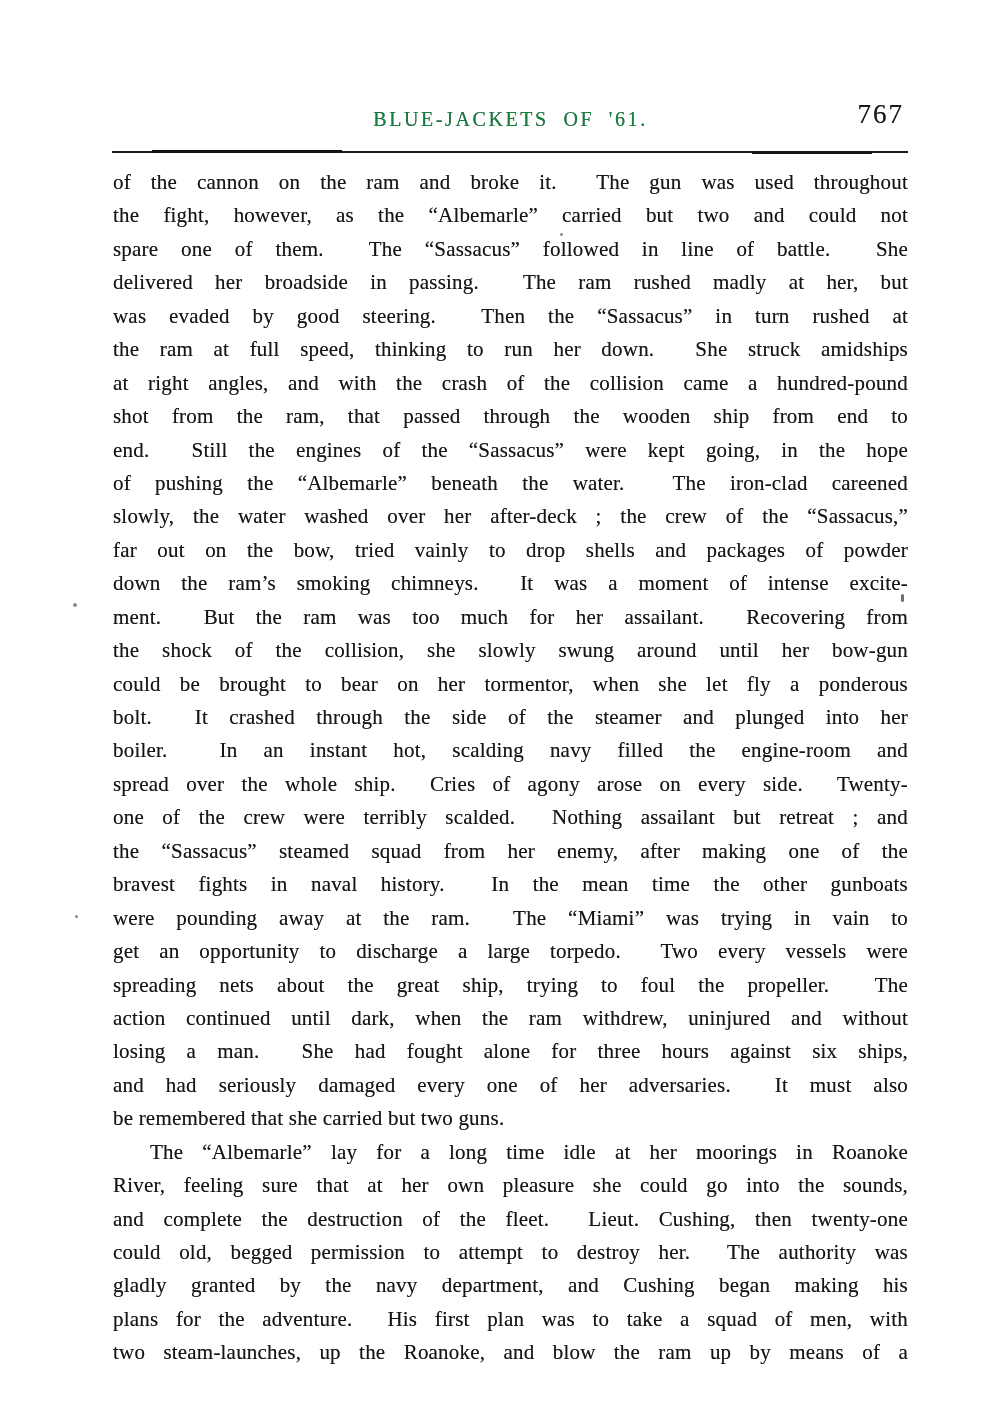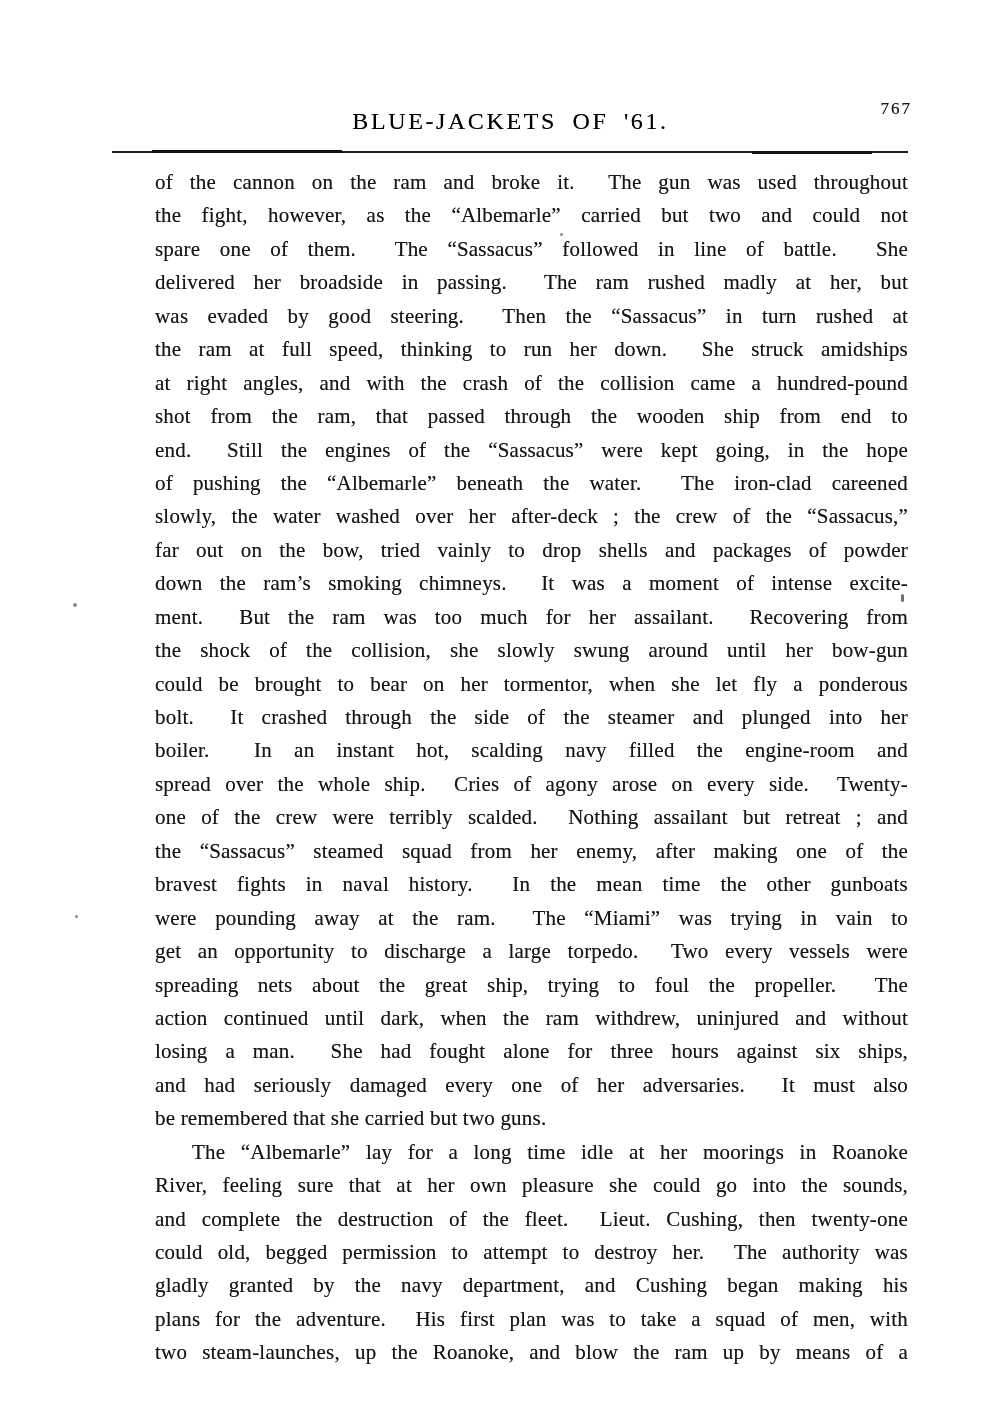"BLUE-JACKETS OF '61." .running-header { color: #000000 -> #15803d; font-size: 24px -> 20px }
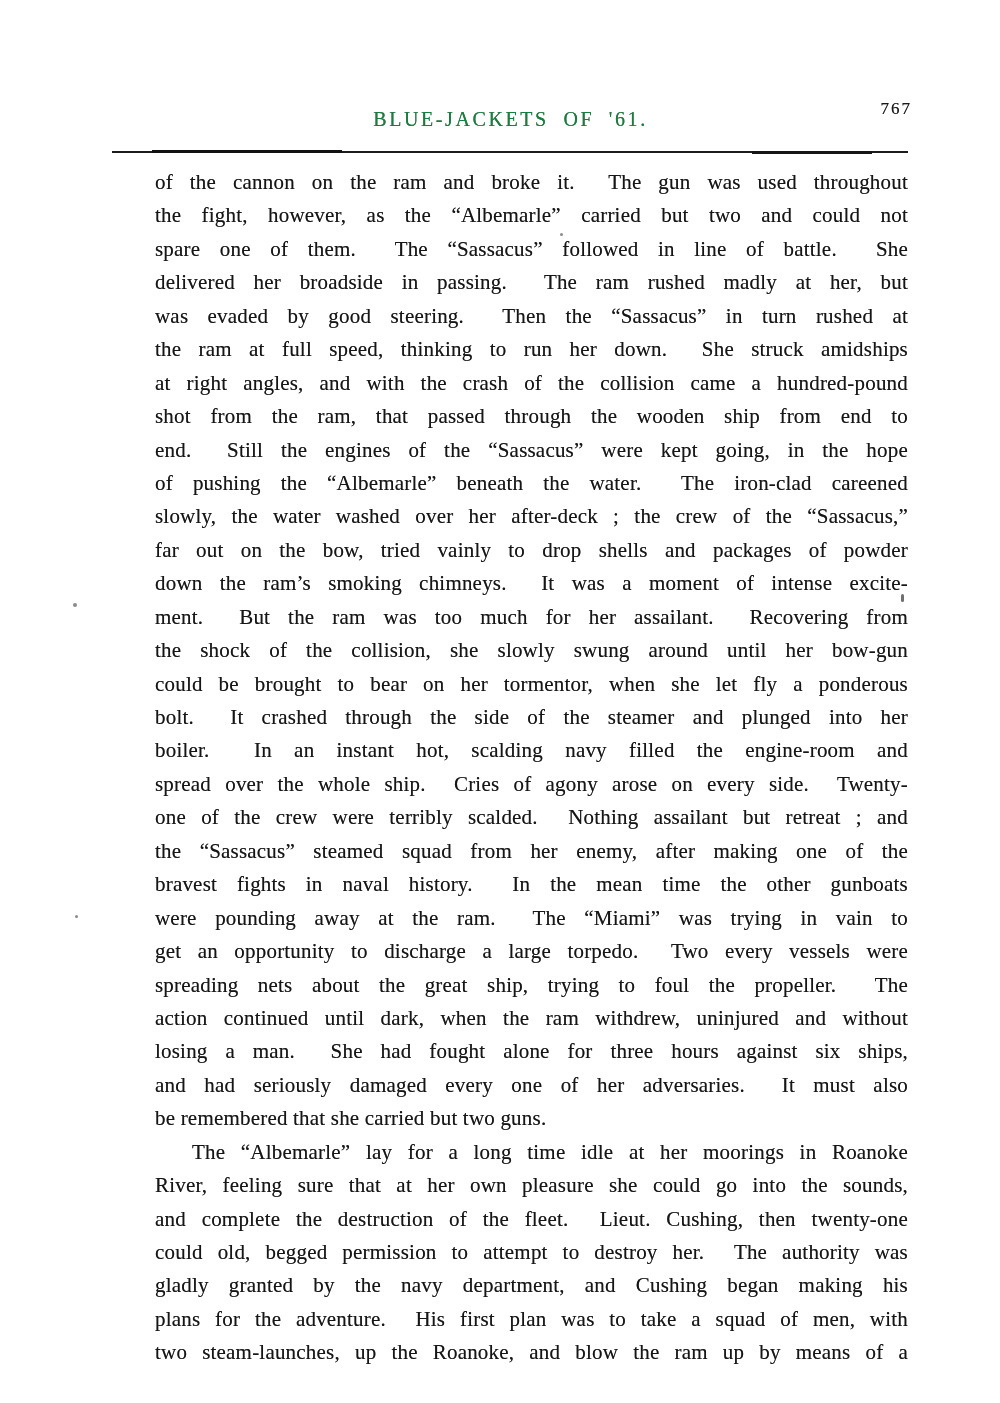"767" .page-number { font-size: 17px -> 27px; right: 88px -> 96px }
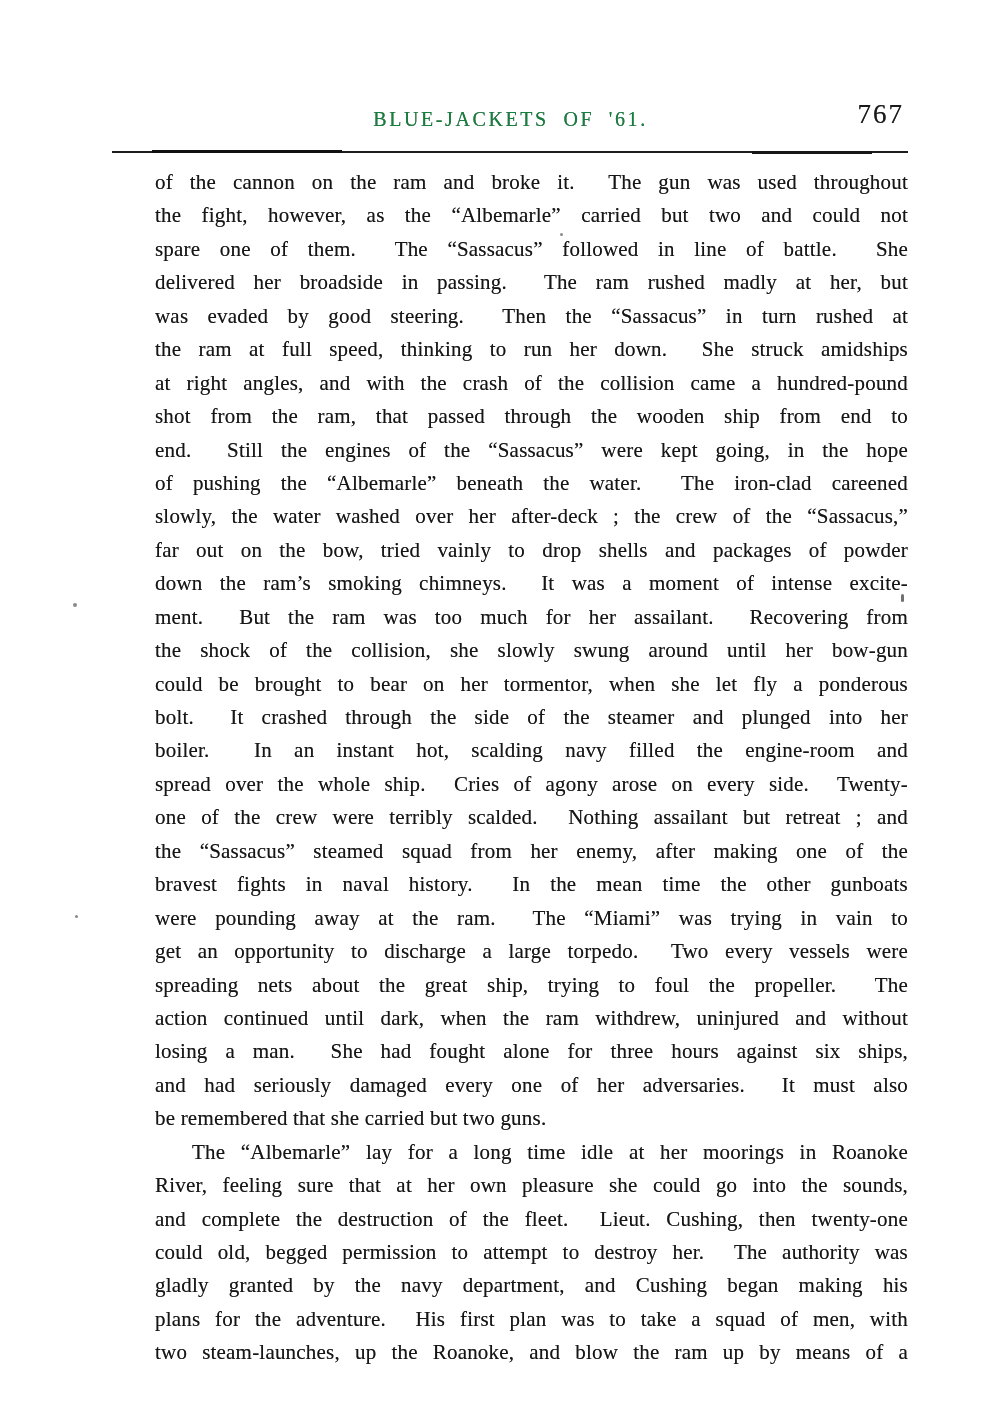"of the cannon on the" .line { margin-left: 42px -> none }
